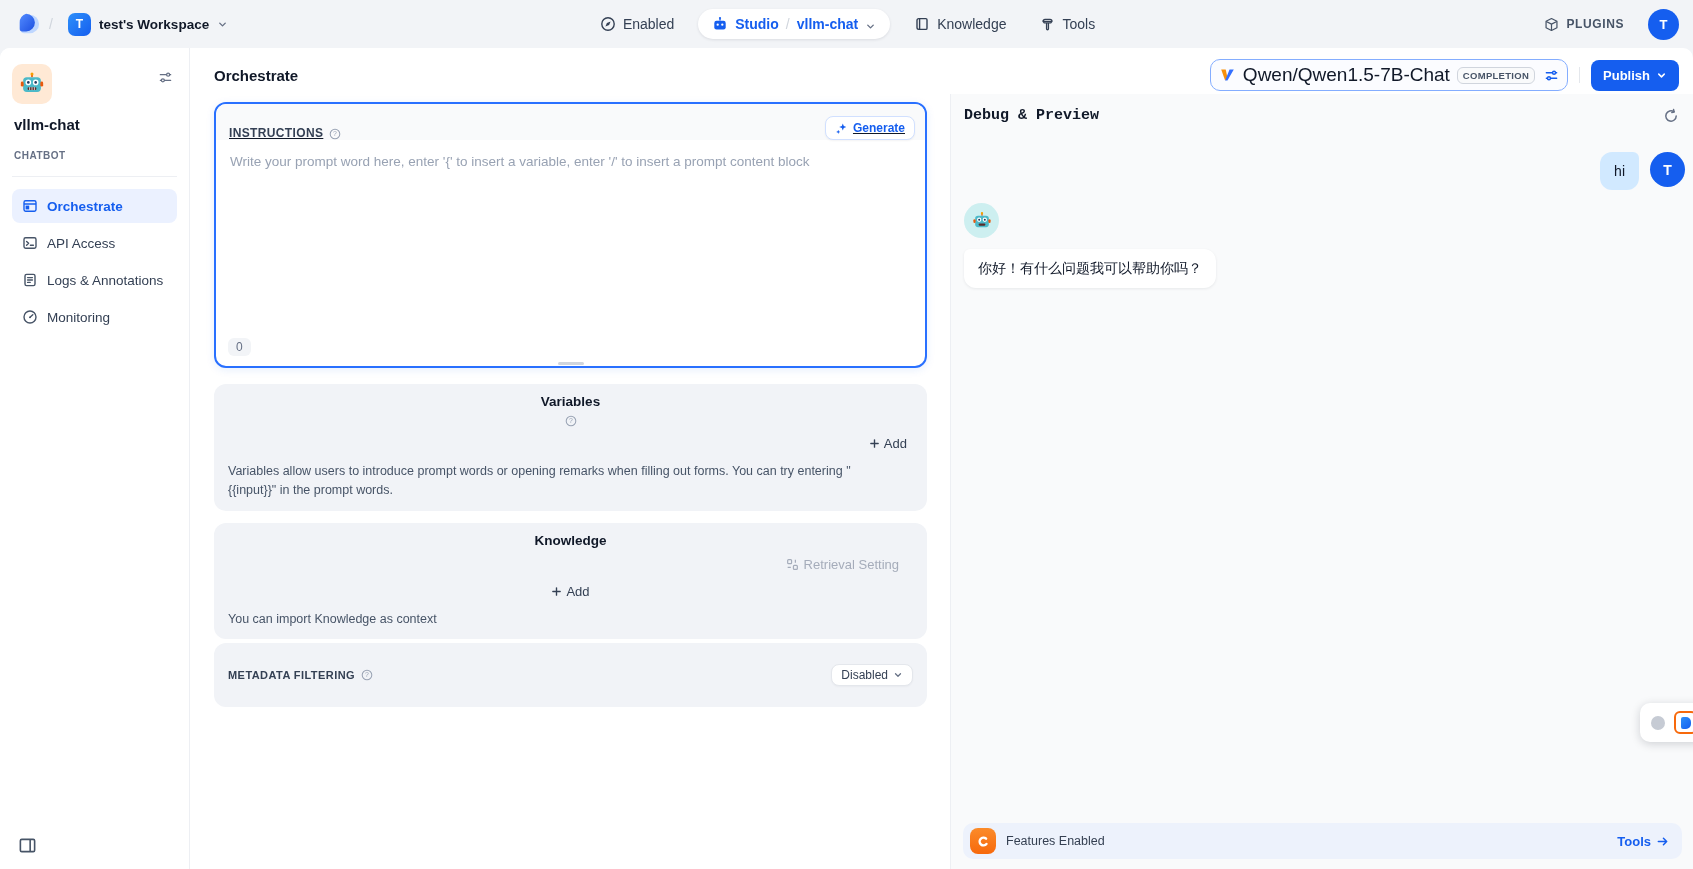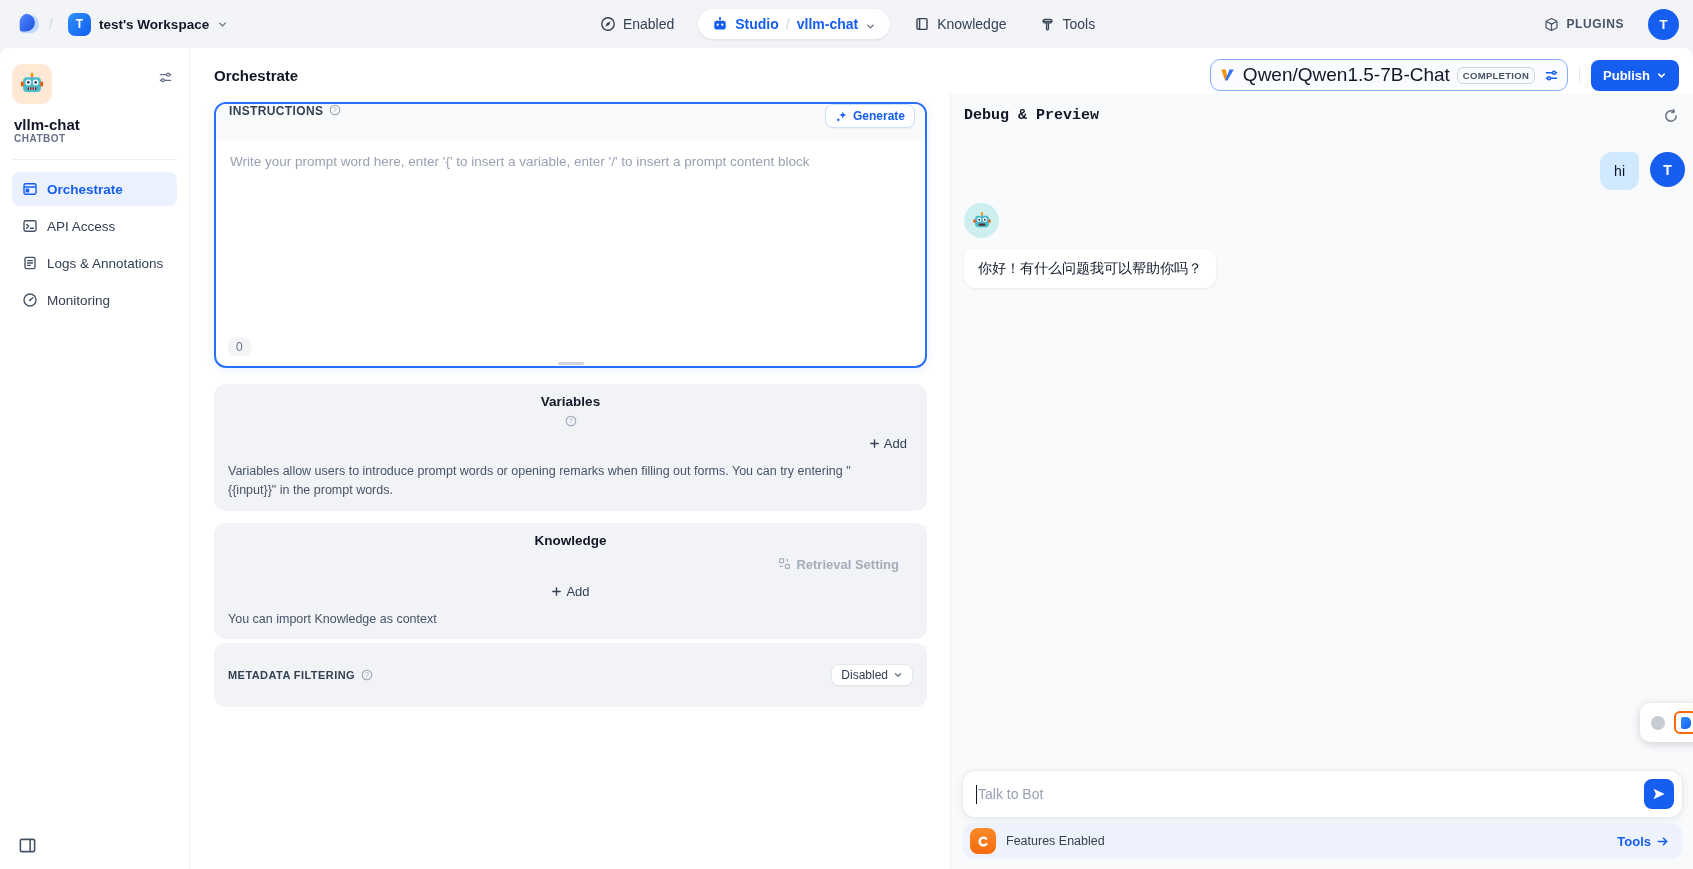"INSTRUCTIONS" .inst-header { align-items: flex-start -> flex-end; text-decoration: none -> underline }
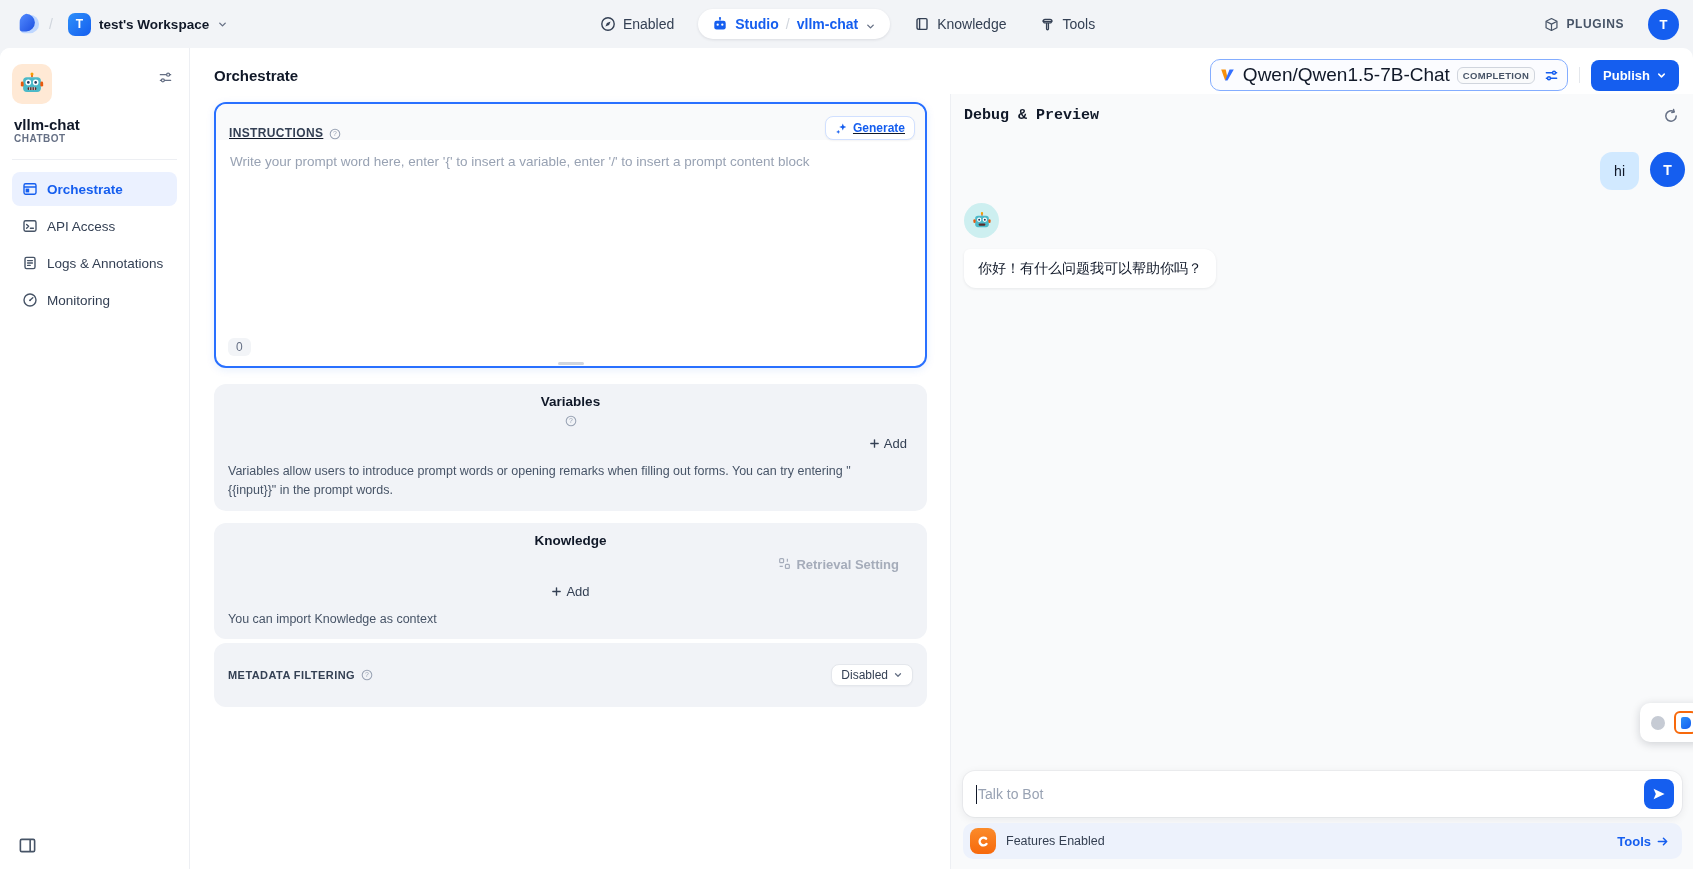"CHATBOT" .app-type { margin-top: 0 -> 17px }
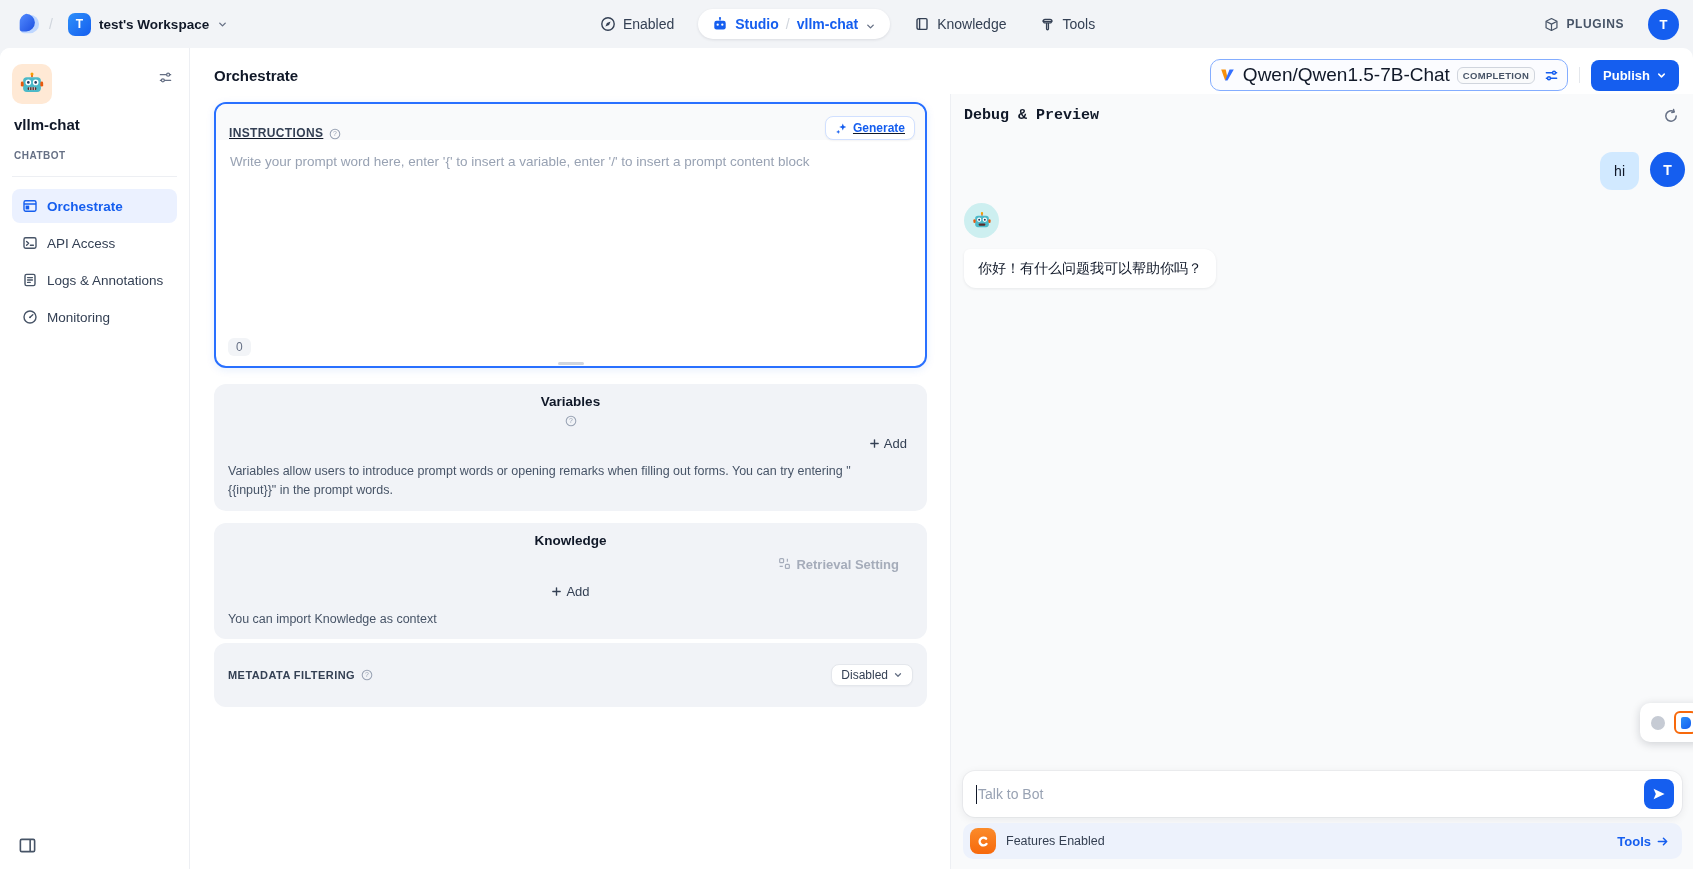"Retrieval Setting" .retrieval-btn { align-items: flex-start -> center; font-weight: 700 -> 400 }
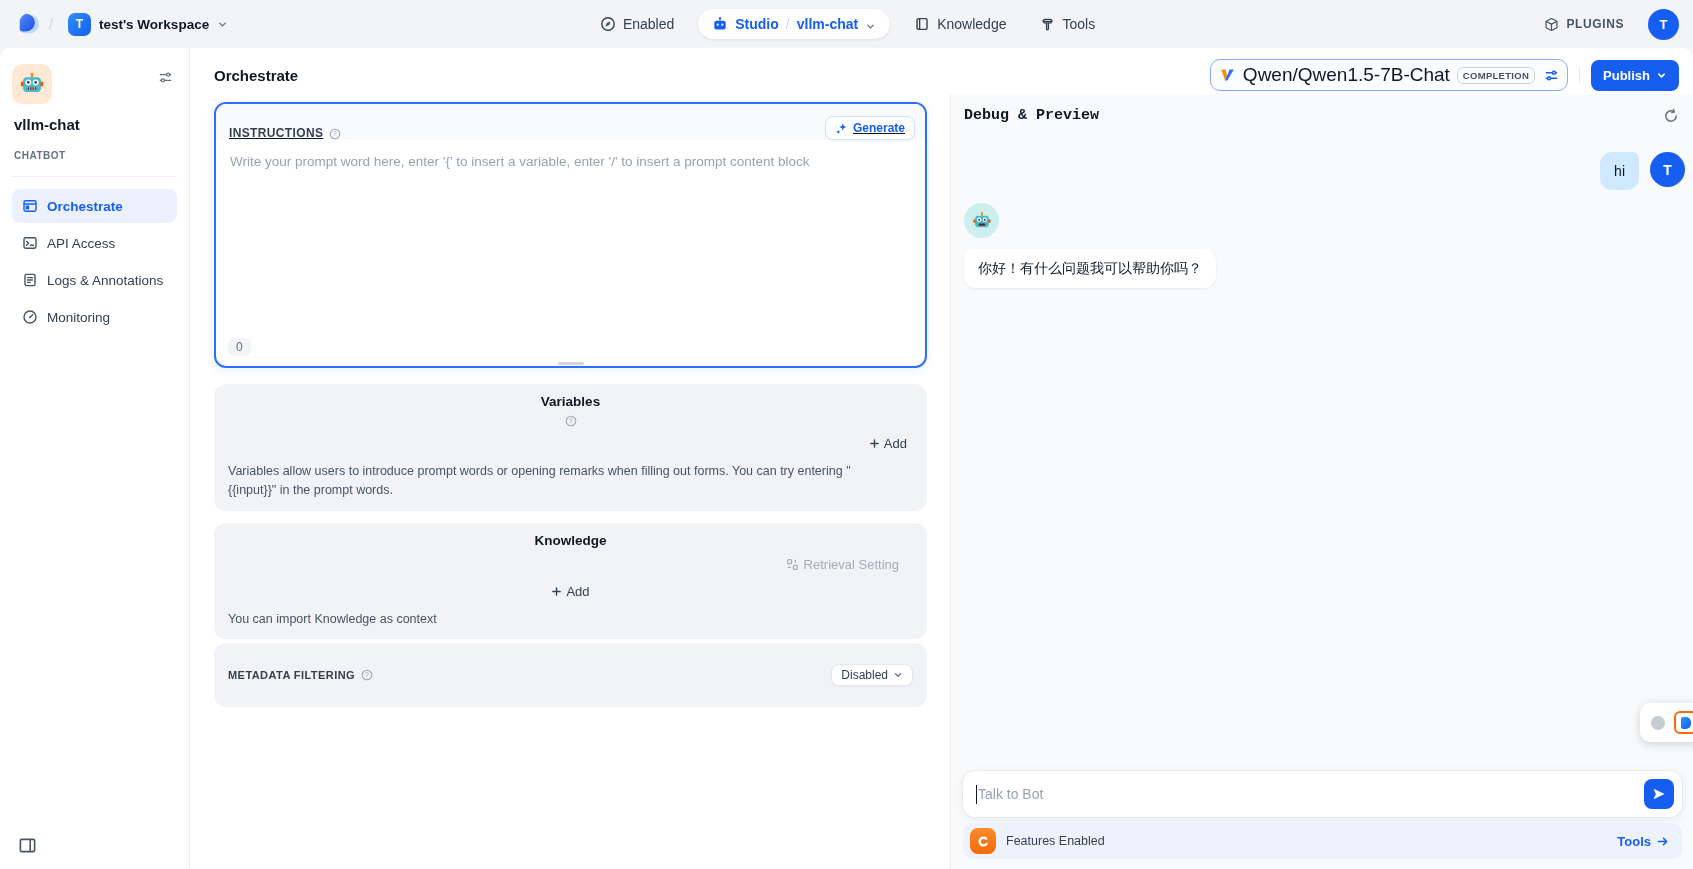"Talk to Bot" div.chat-input-box { html: <div> <span></span> <input> <button> <span> <svg> <path></path> </svg> </span> </button> </div> -> none }
